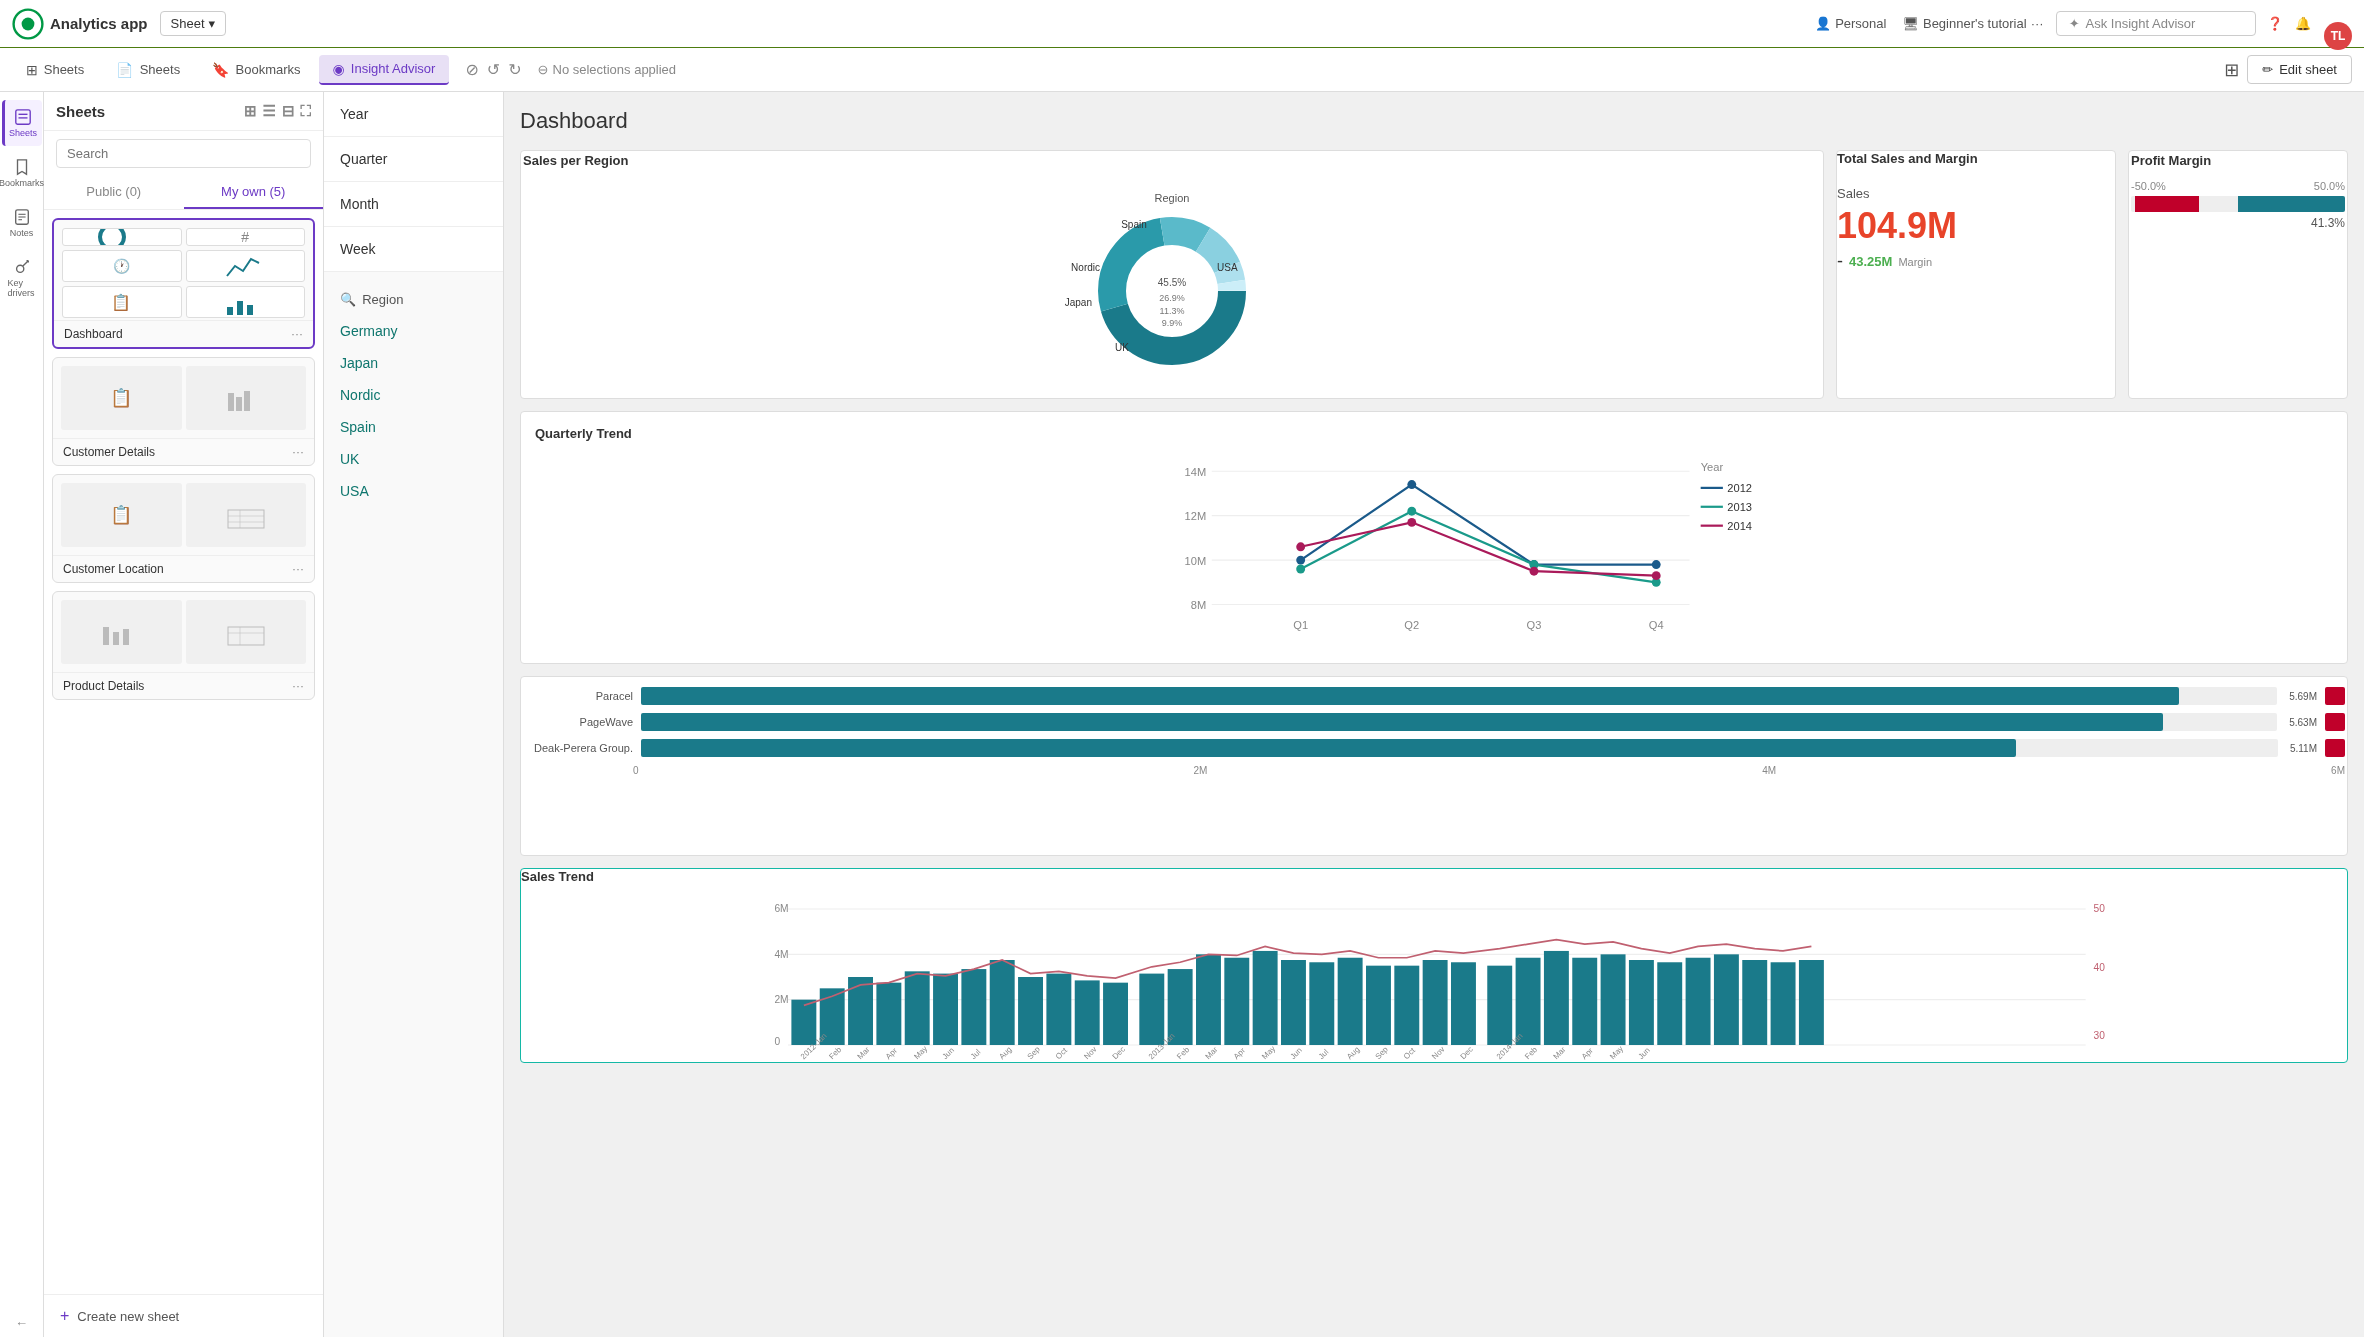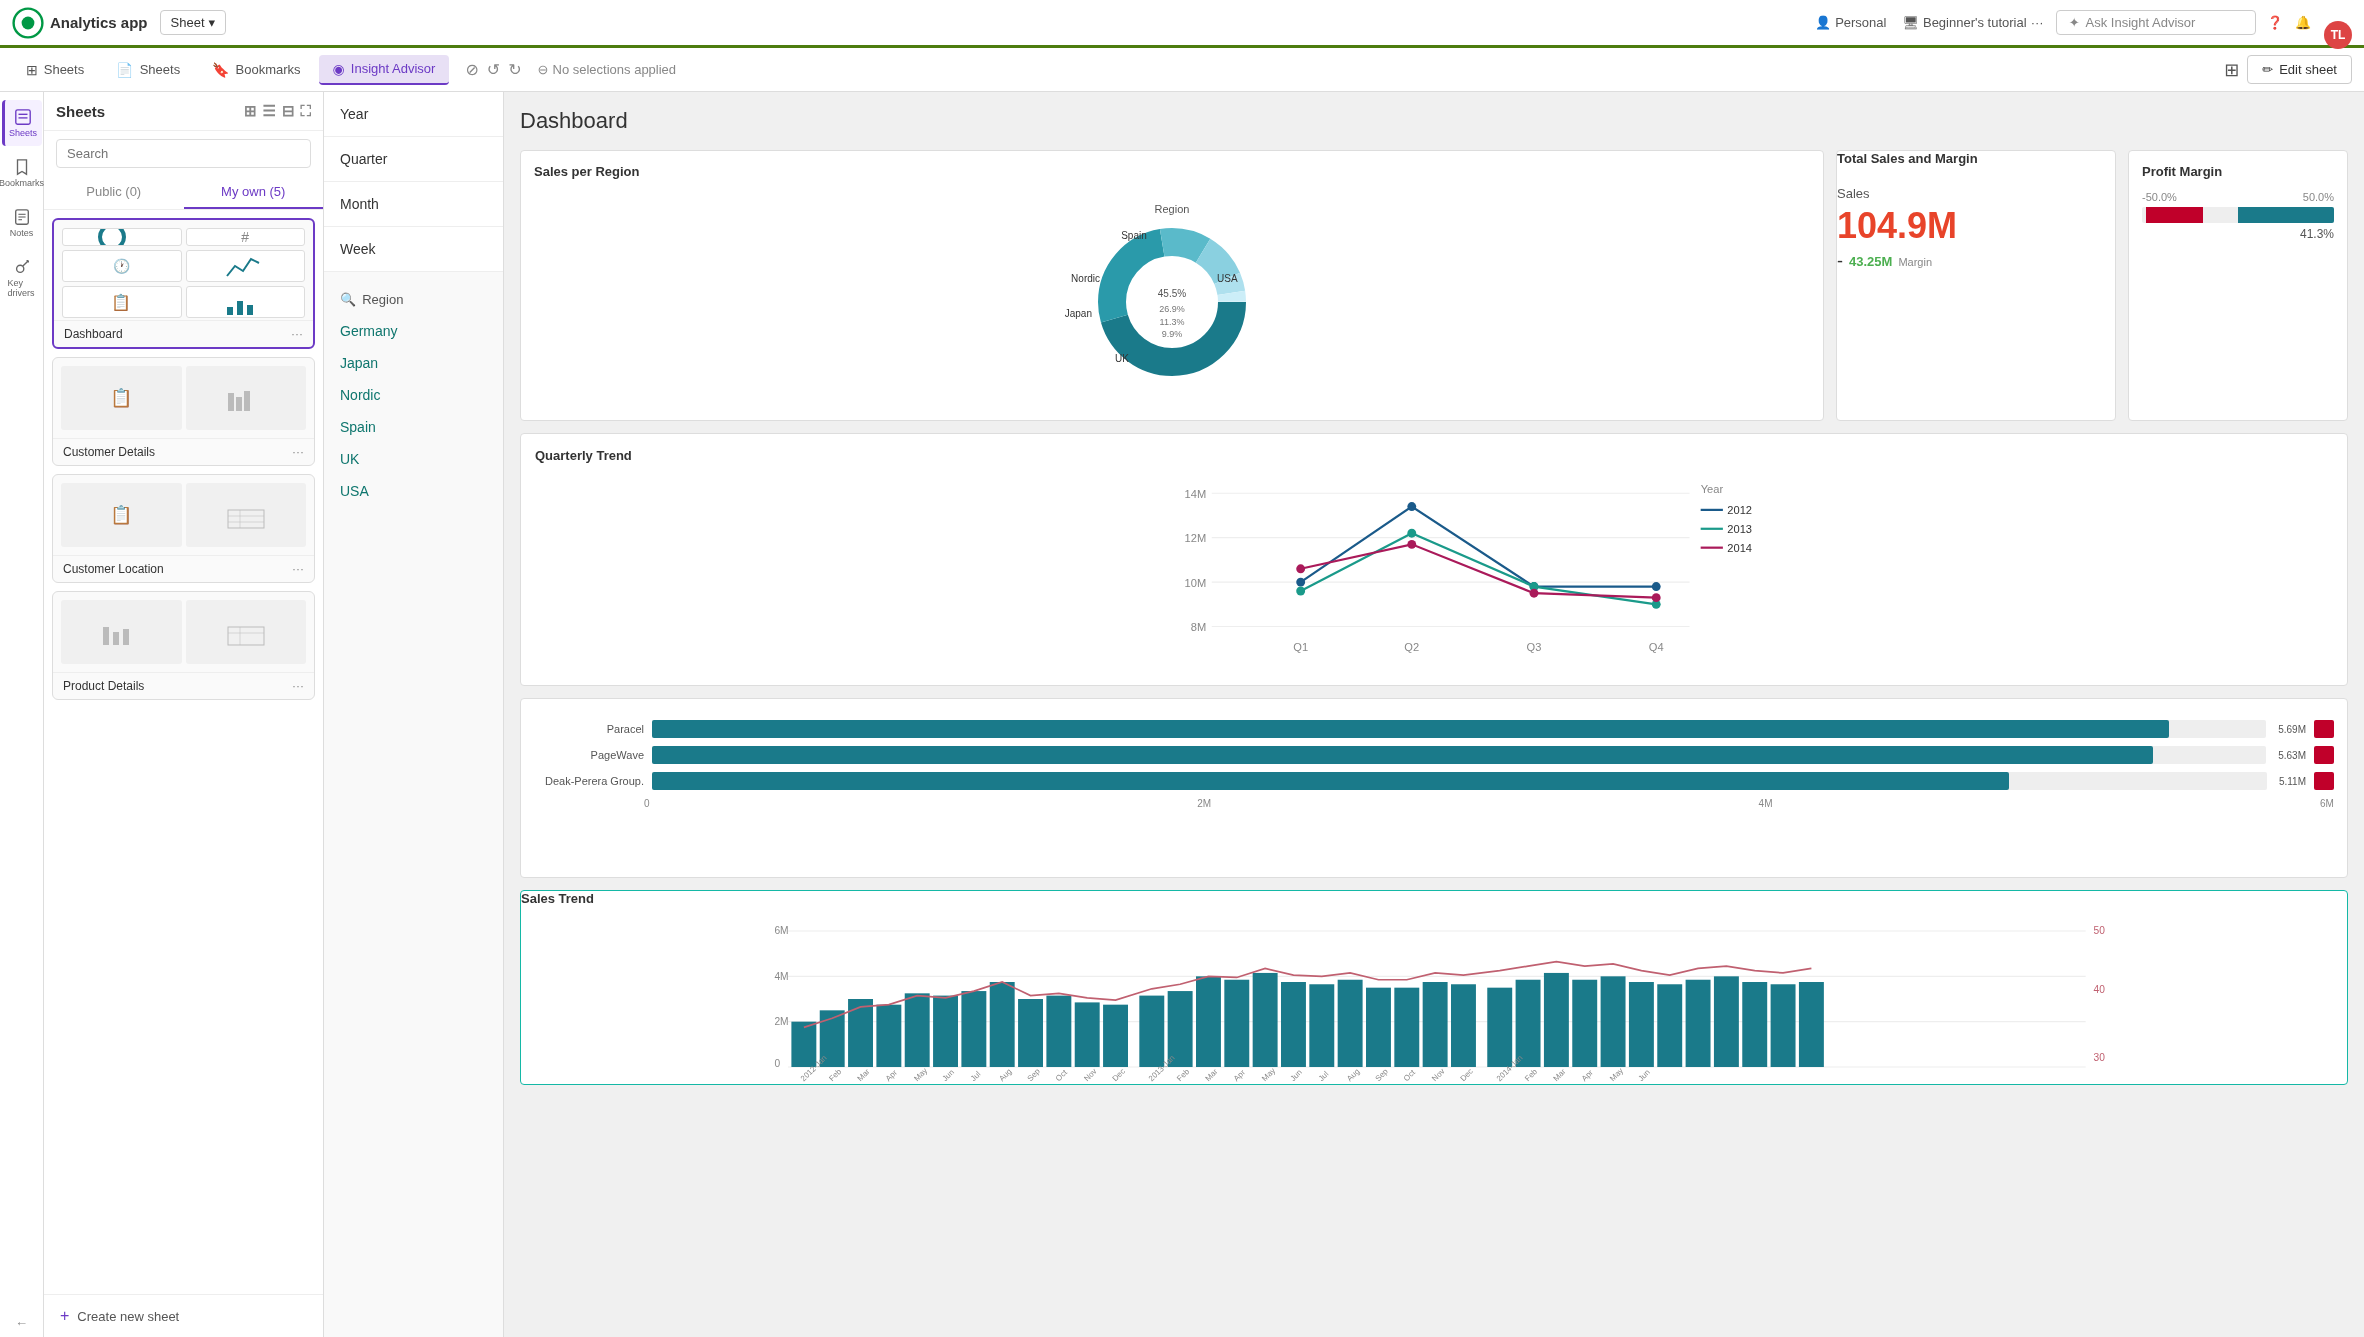"Analytics app" .top-nav { border-bottom: 3px solid #4d7c0f -> 1px solid #4d7c0f }
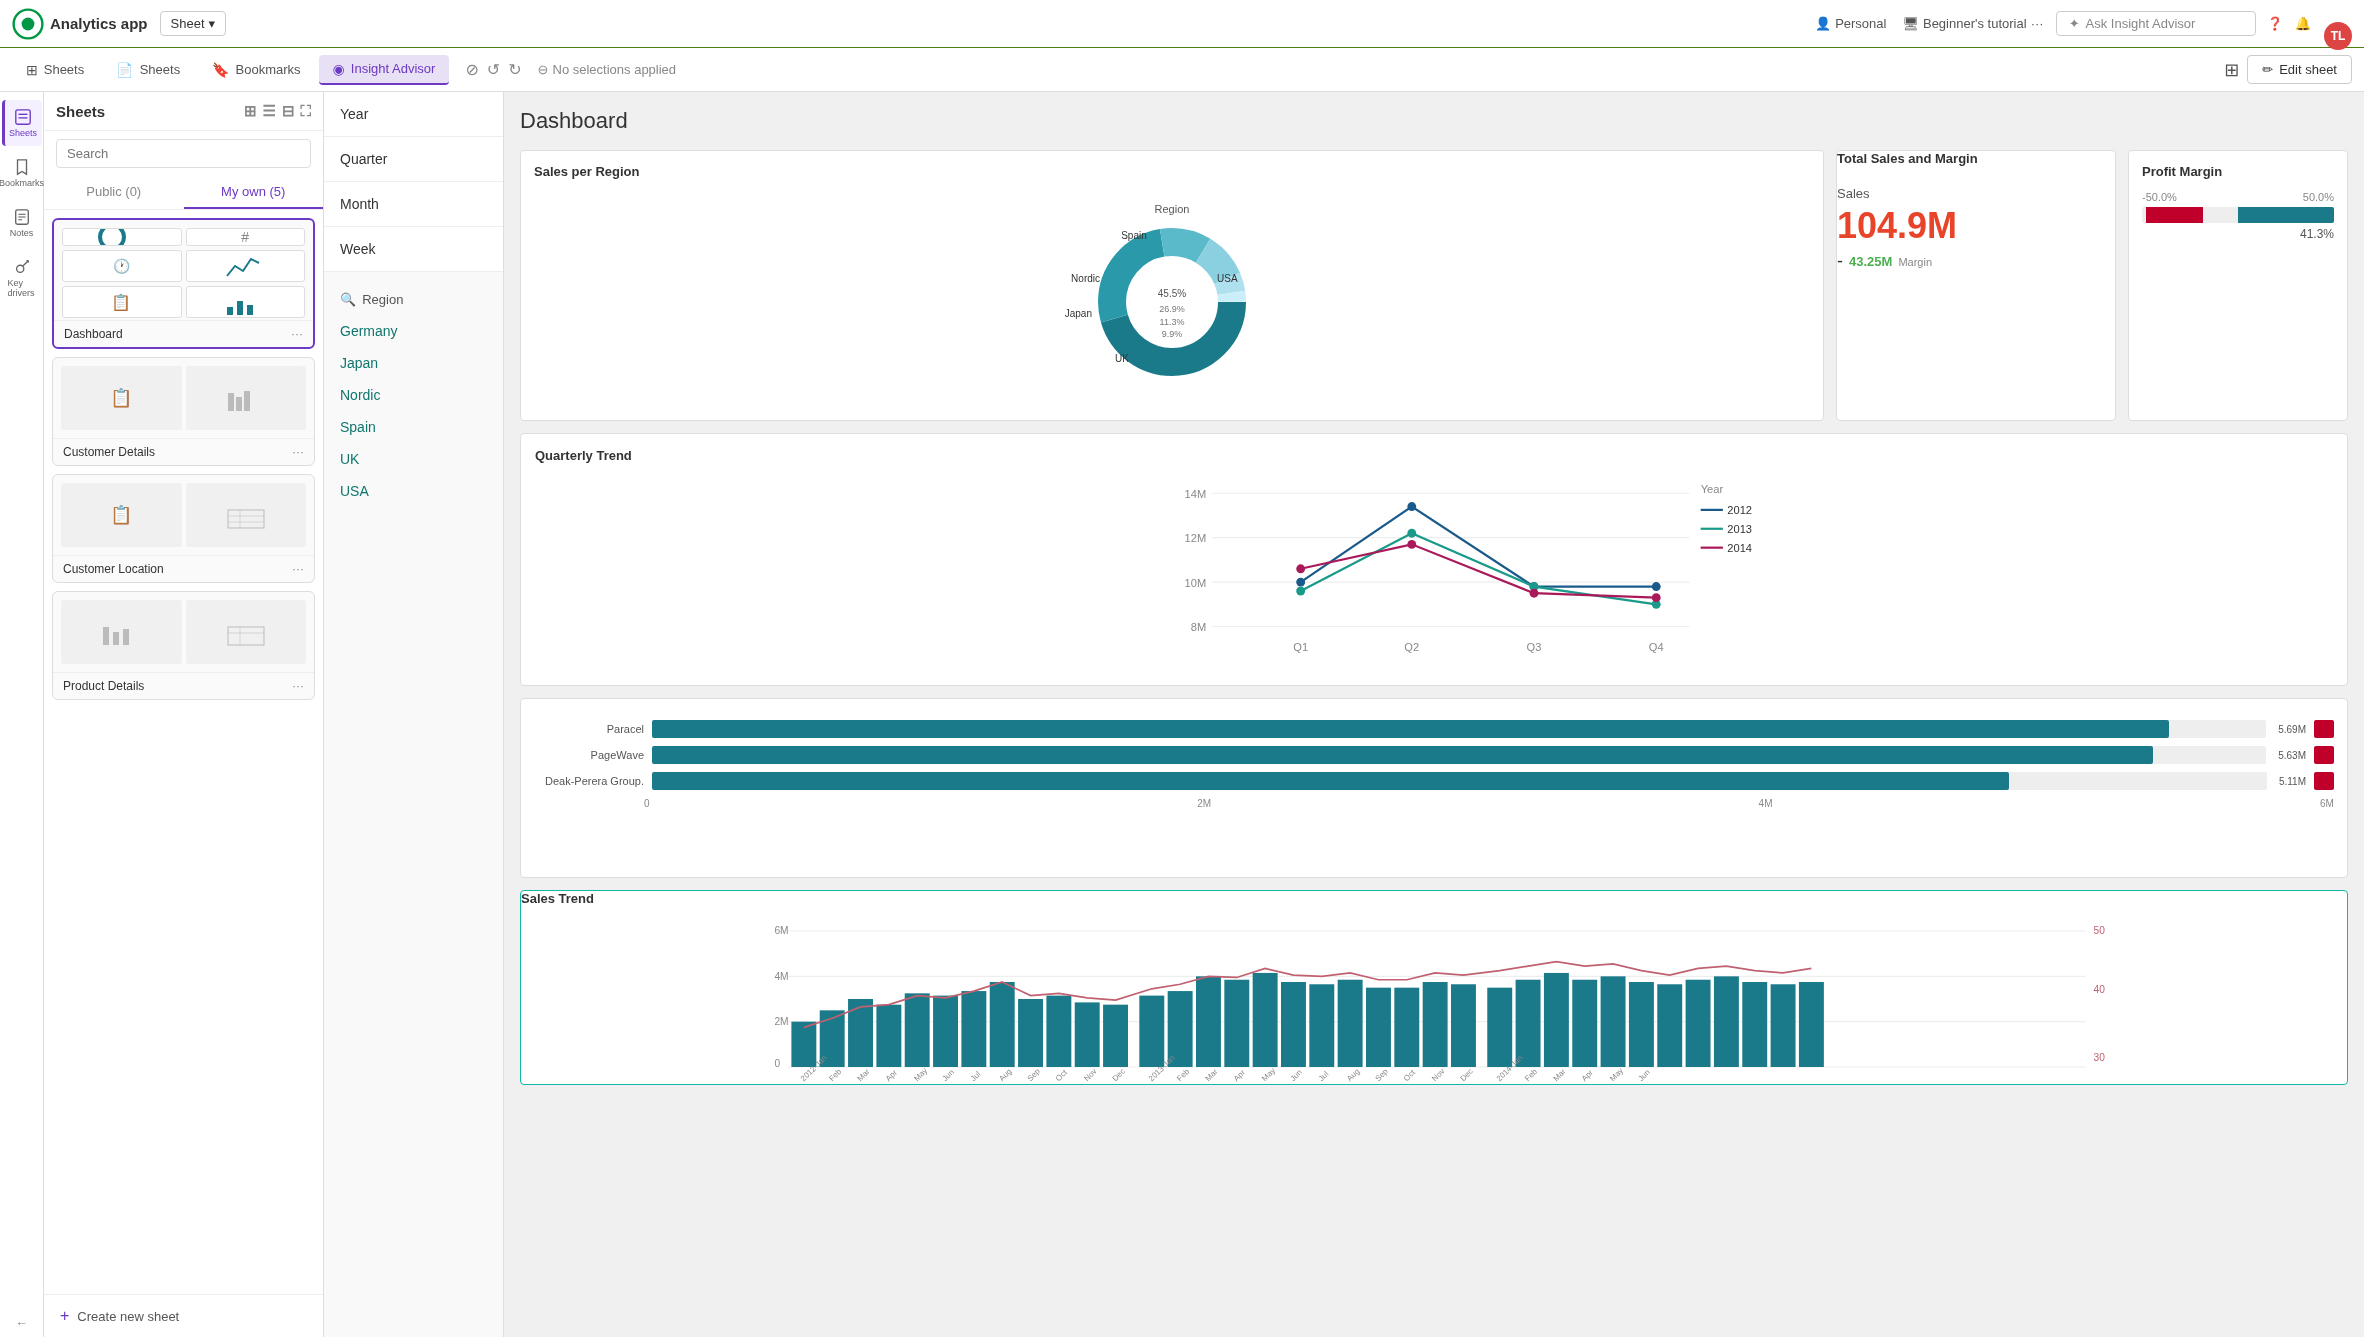"Sales per Region" .chart-card { padding: 13px -> 2px }
